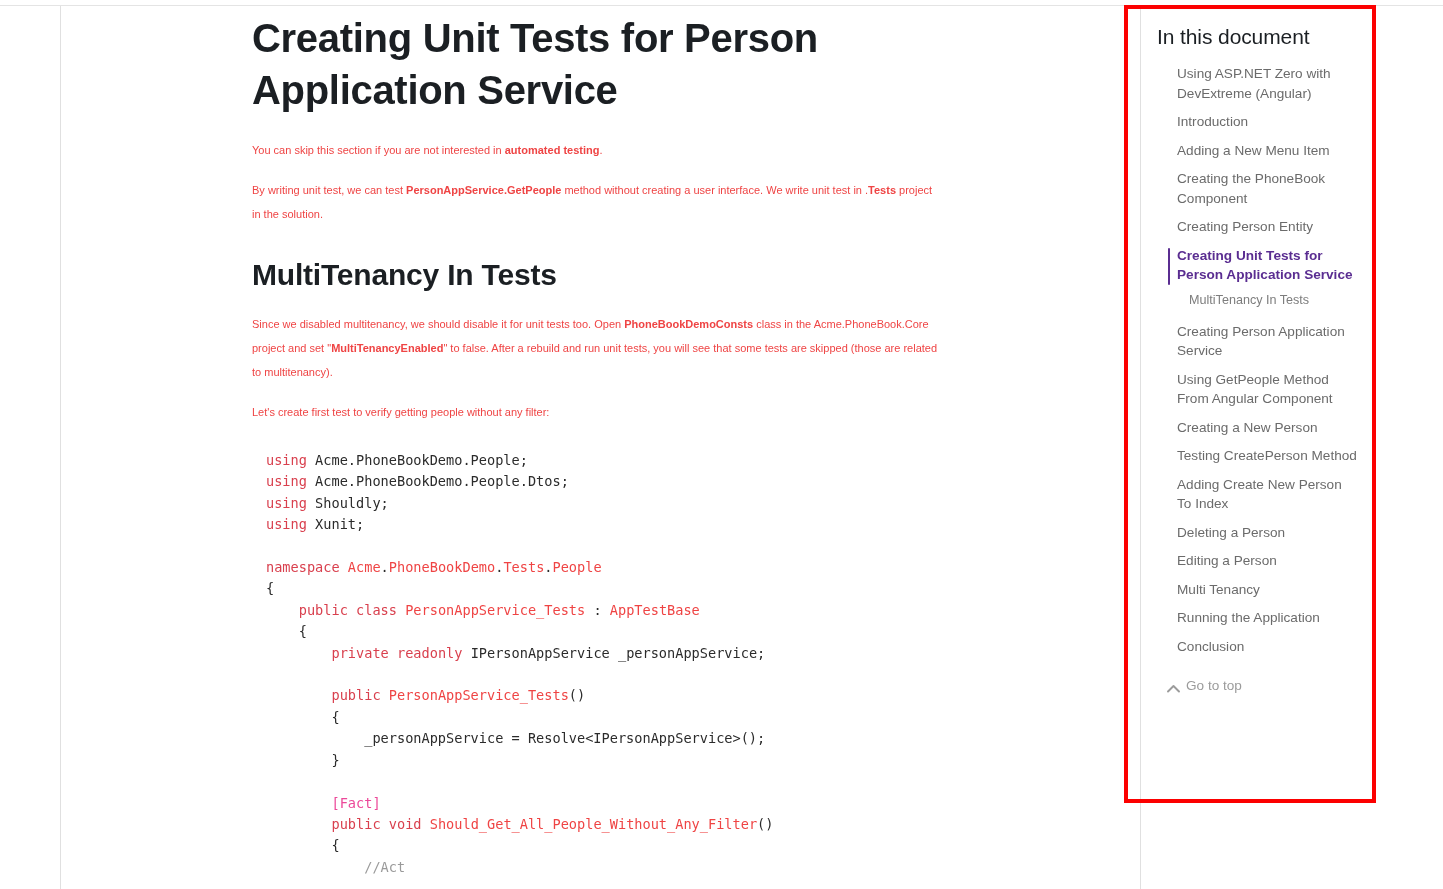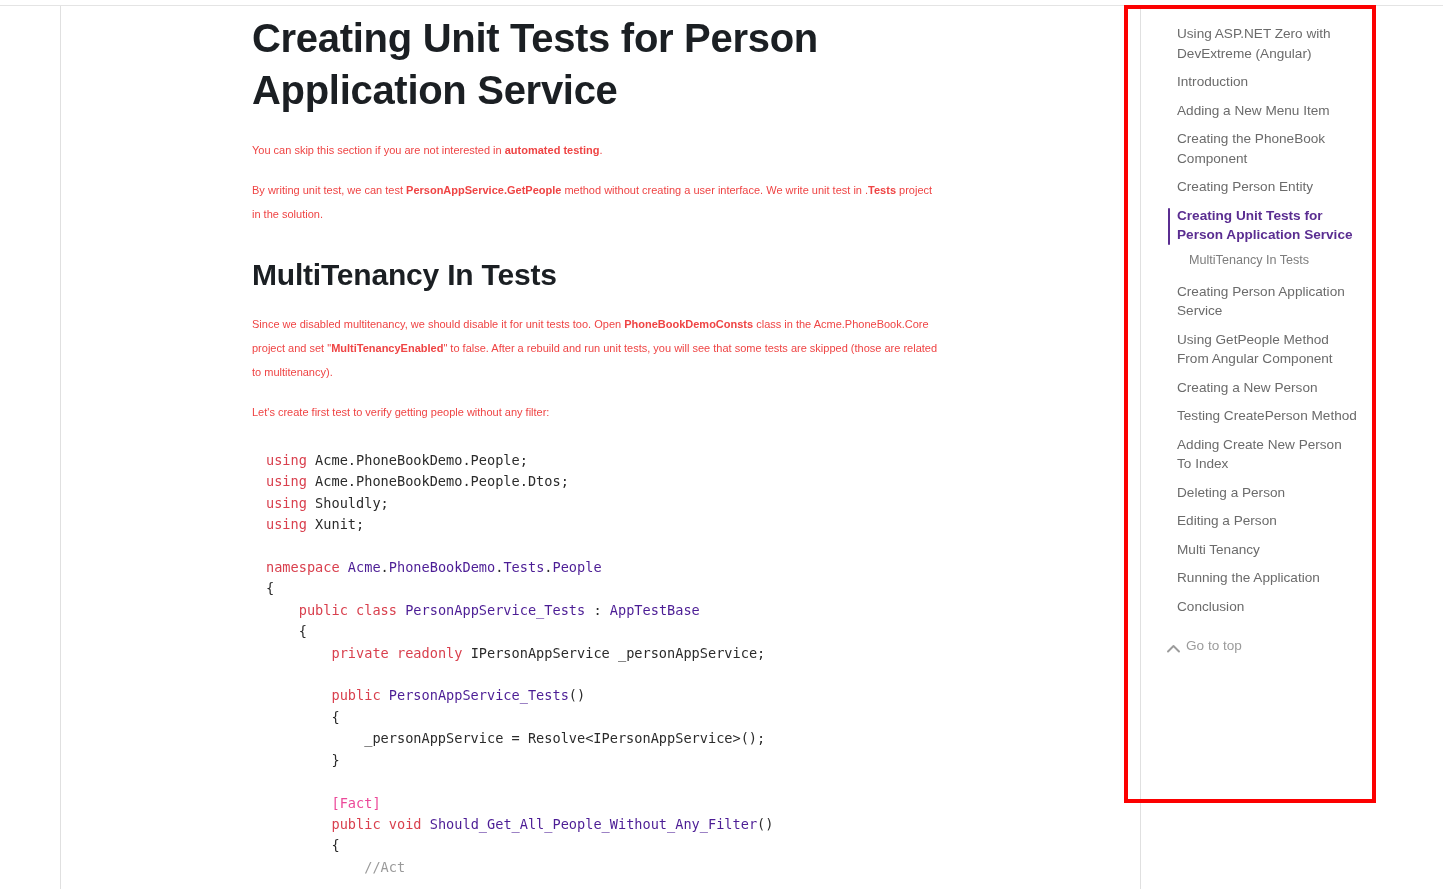"In this document" div { html: none -> <div>In this document</div> }
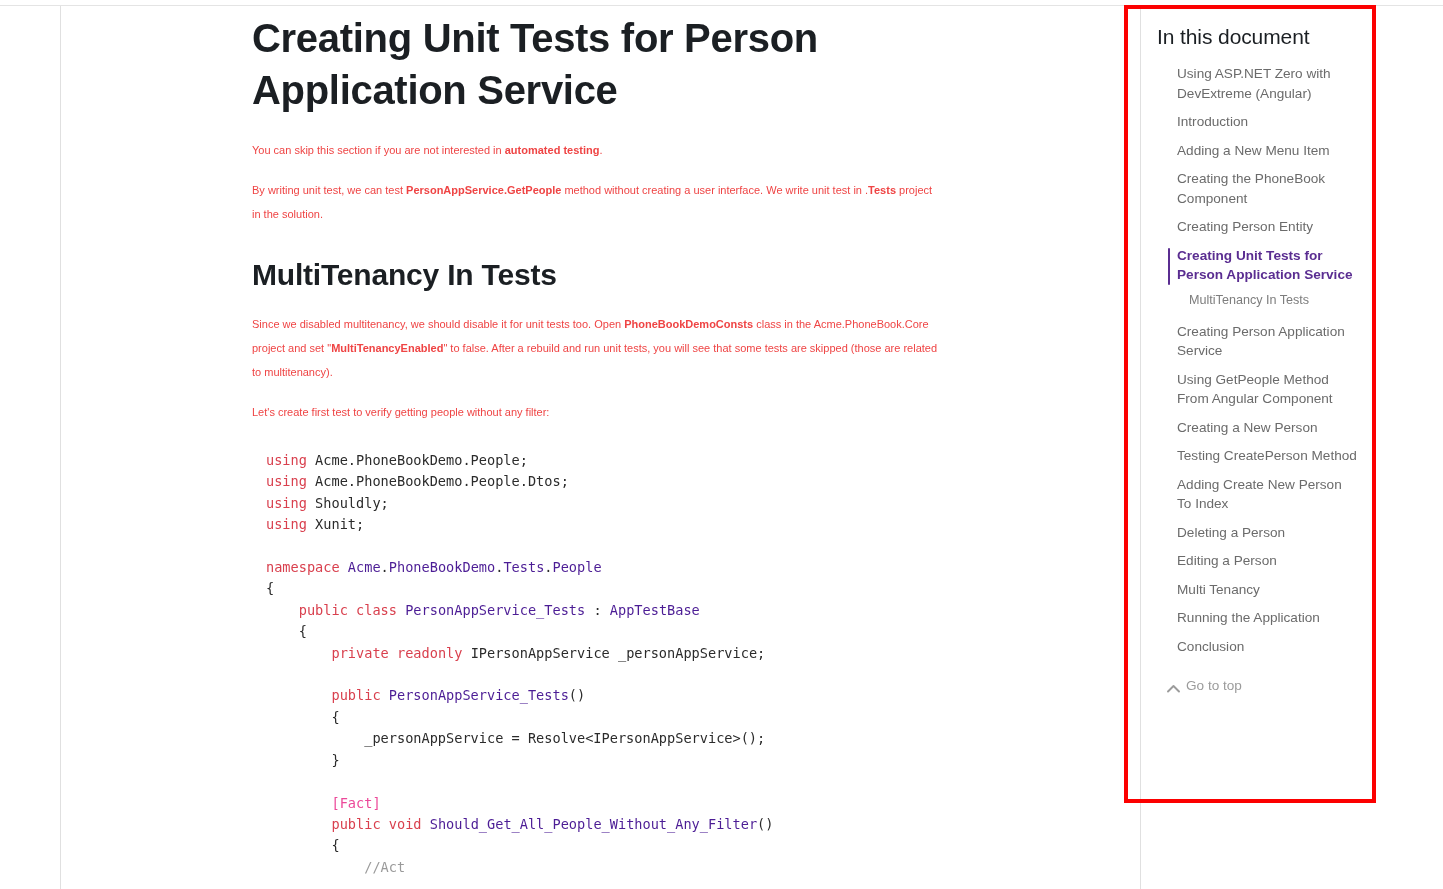"Acme" .tok-type { color: #4c1d95 -> #ef4444 }
